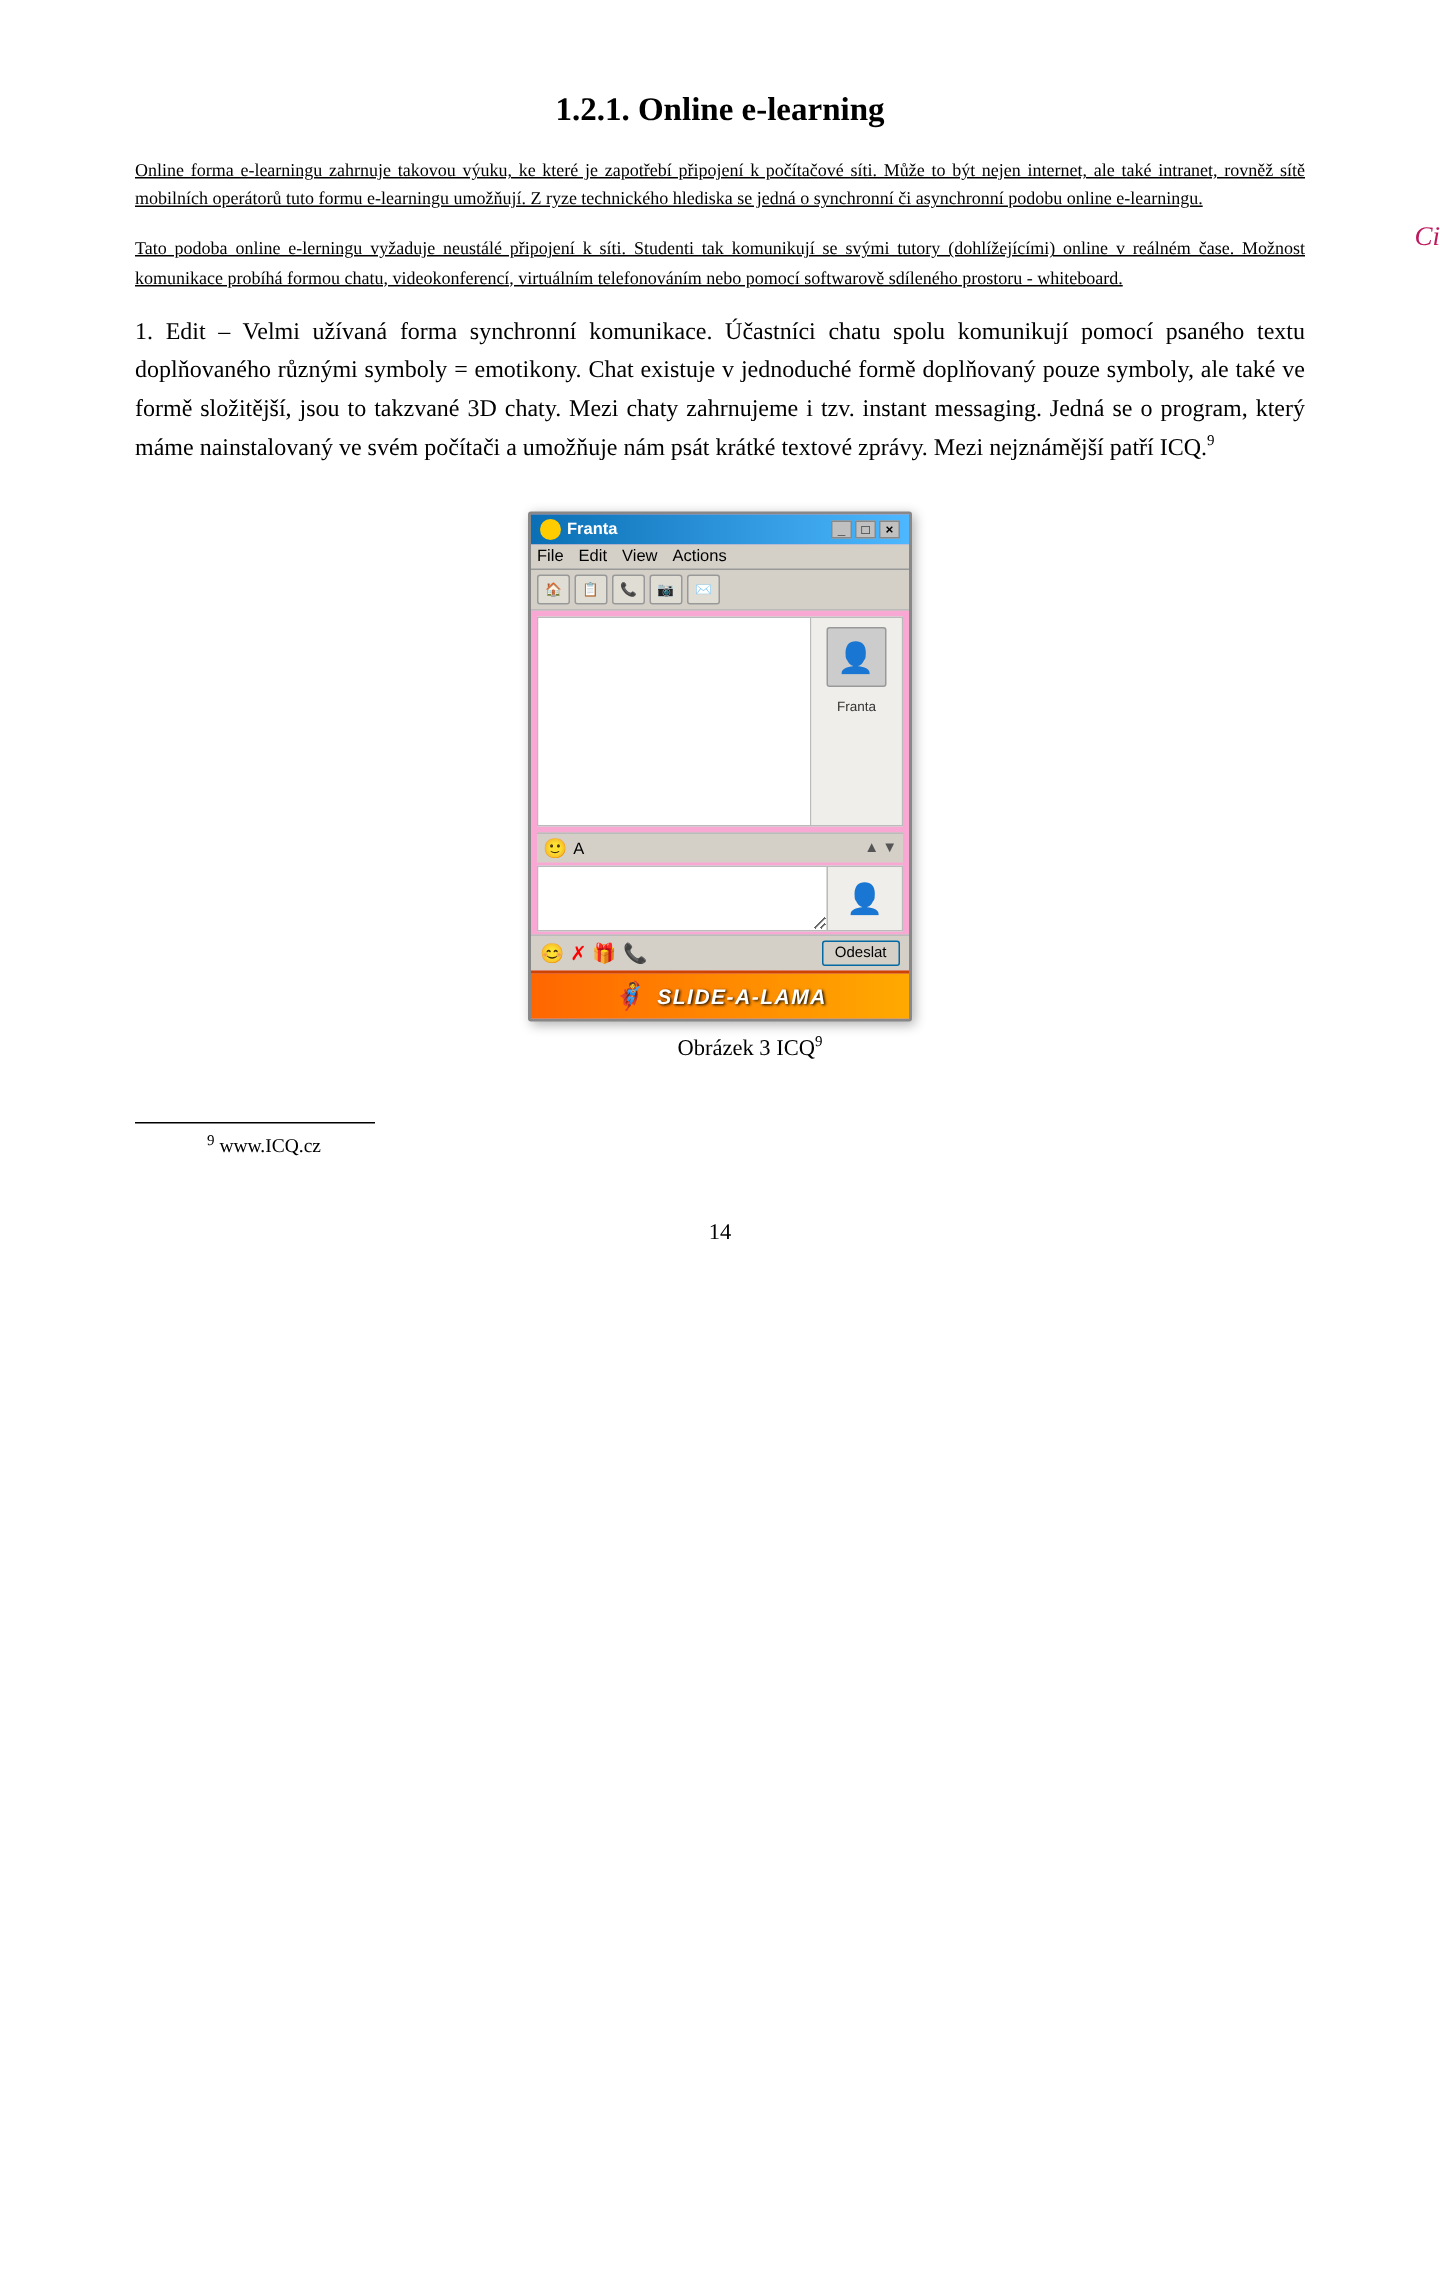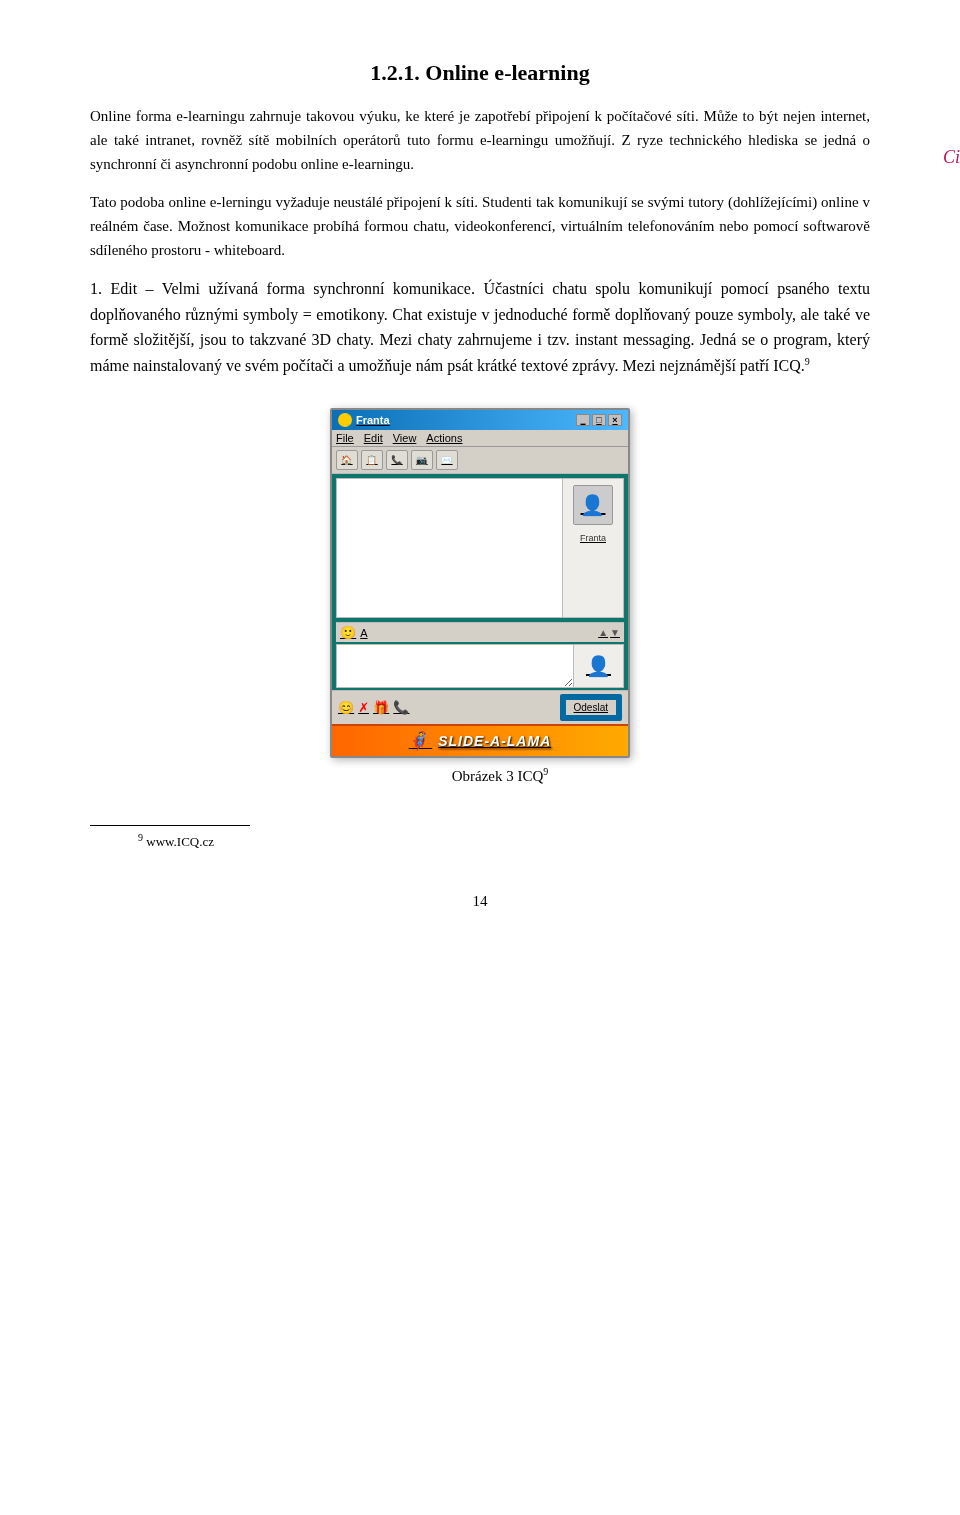"Online forma e-learningu zahrnuje" .body-text { font-size: 15px -> 12px; text-decoration: none -> underline }
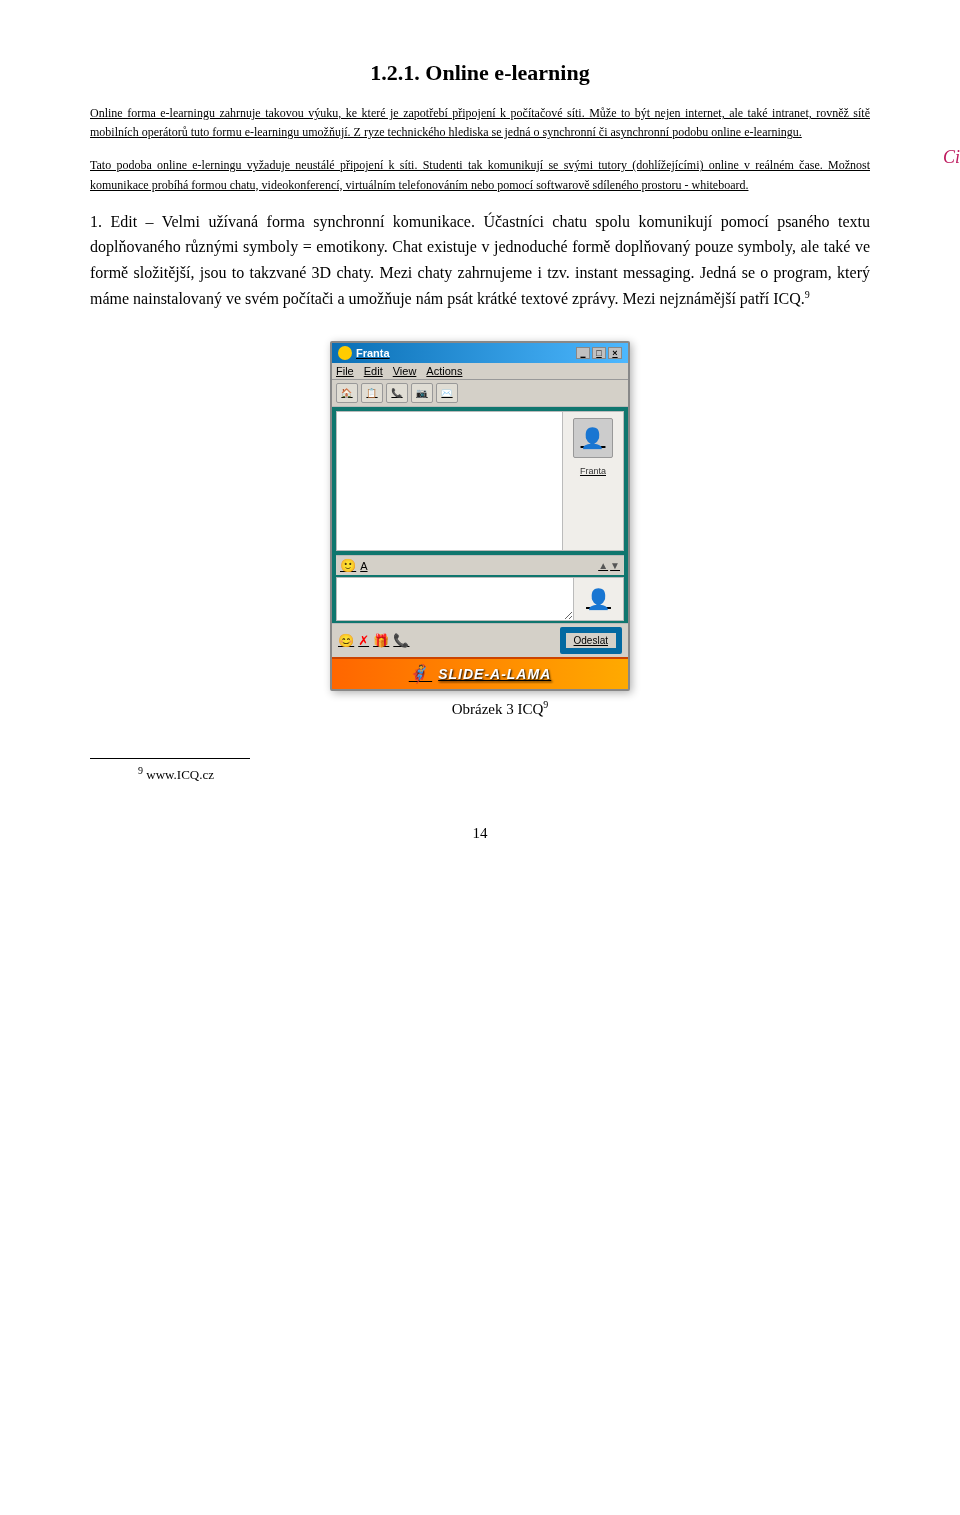"Franta" .icq-window { background: #0f766e -> #f9a8d4; text-decoration: underline -> none; width: 300px -> 256px }
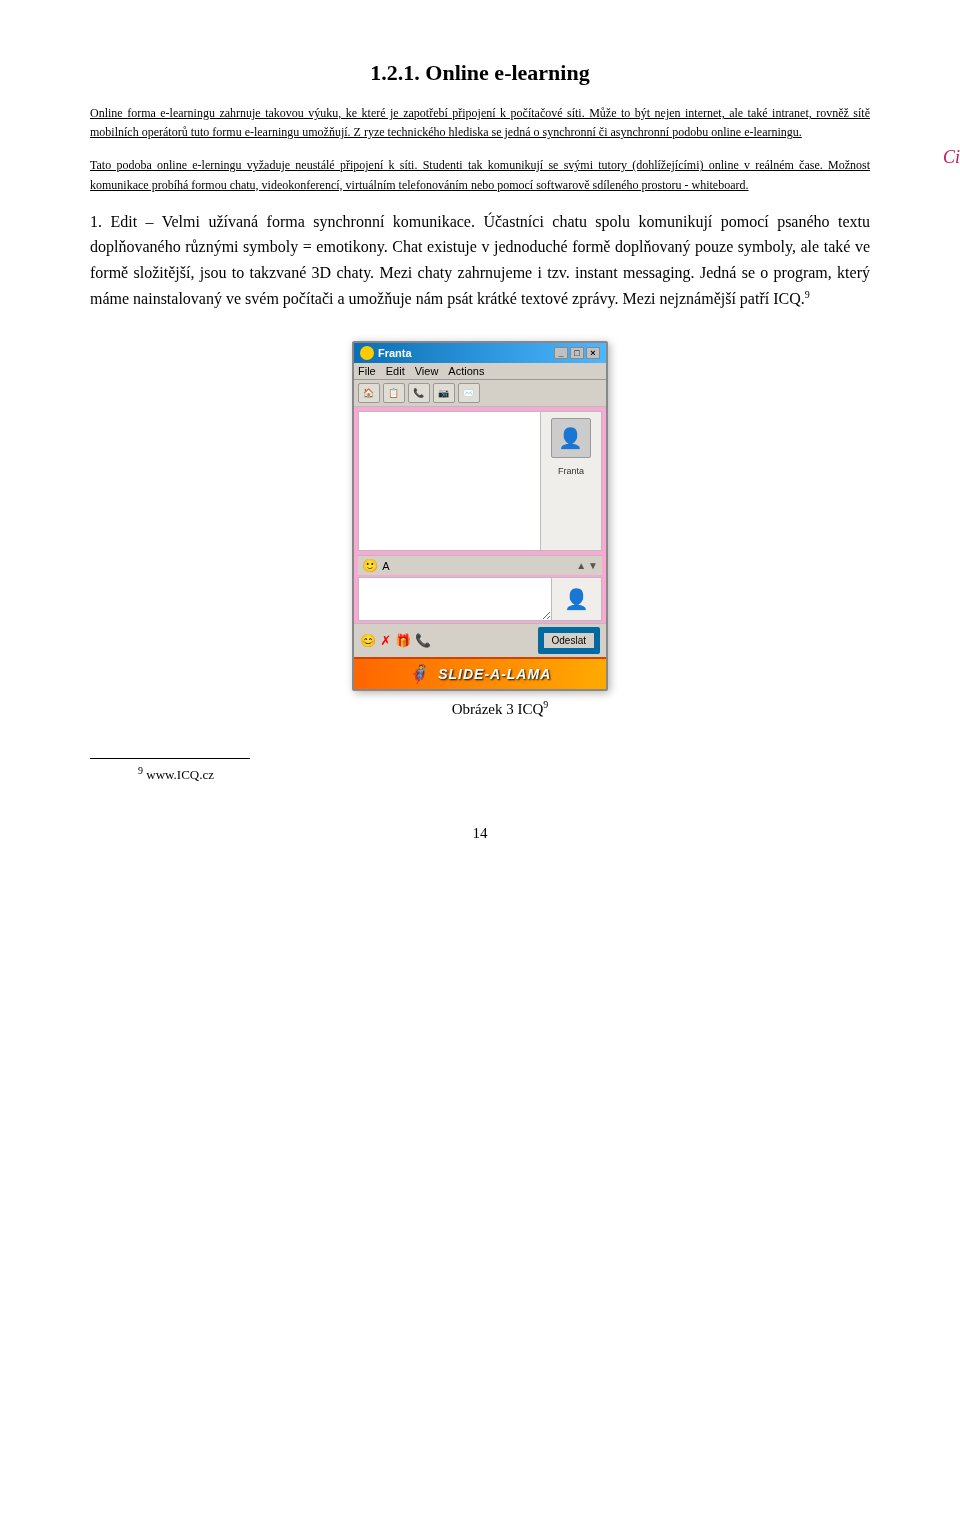"Odeslat" .icq-send-button { border: 6px solid #0369a1 -> 1px solid #0369a1 }
